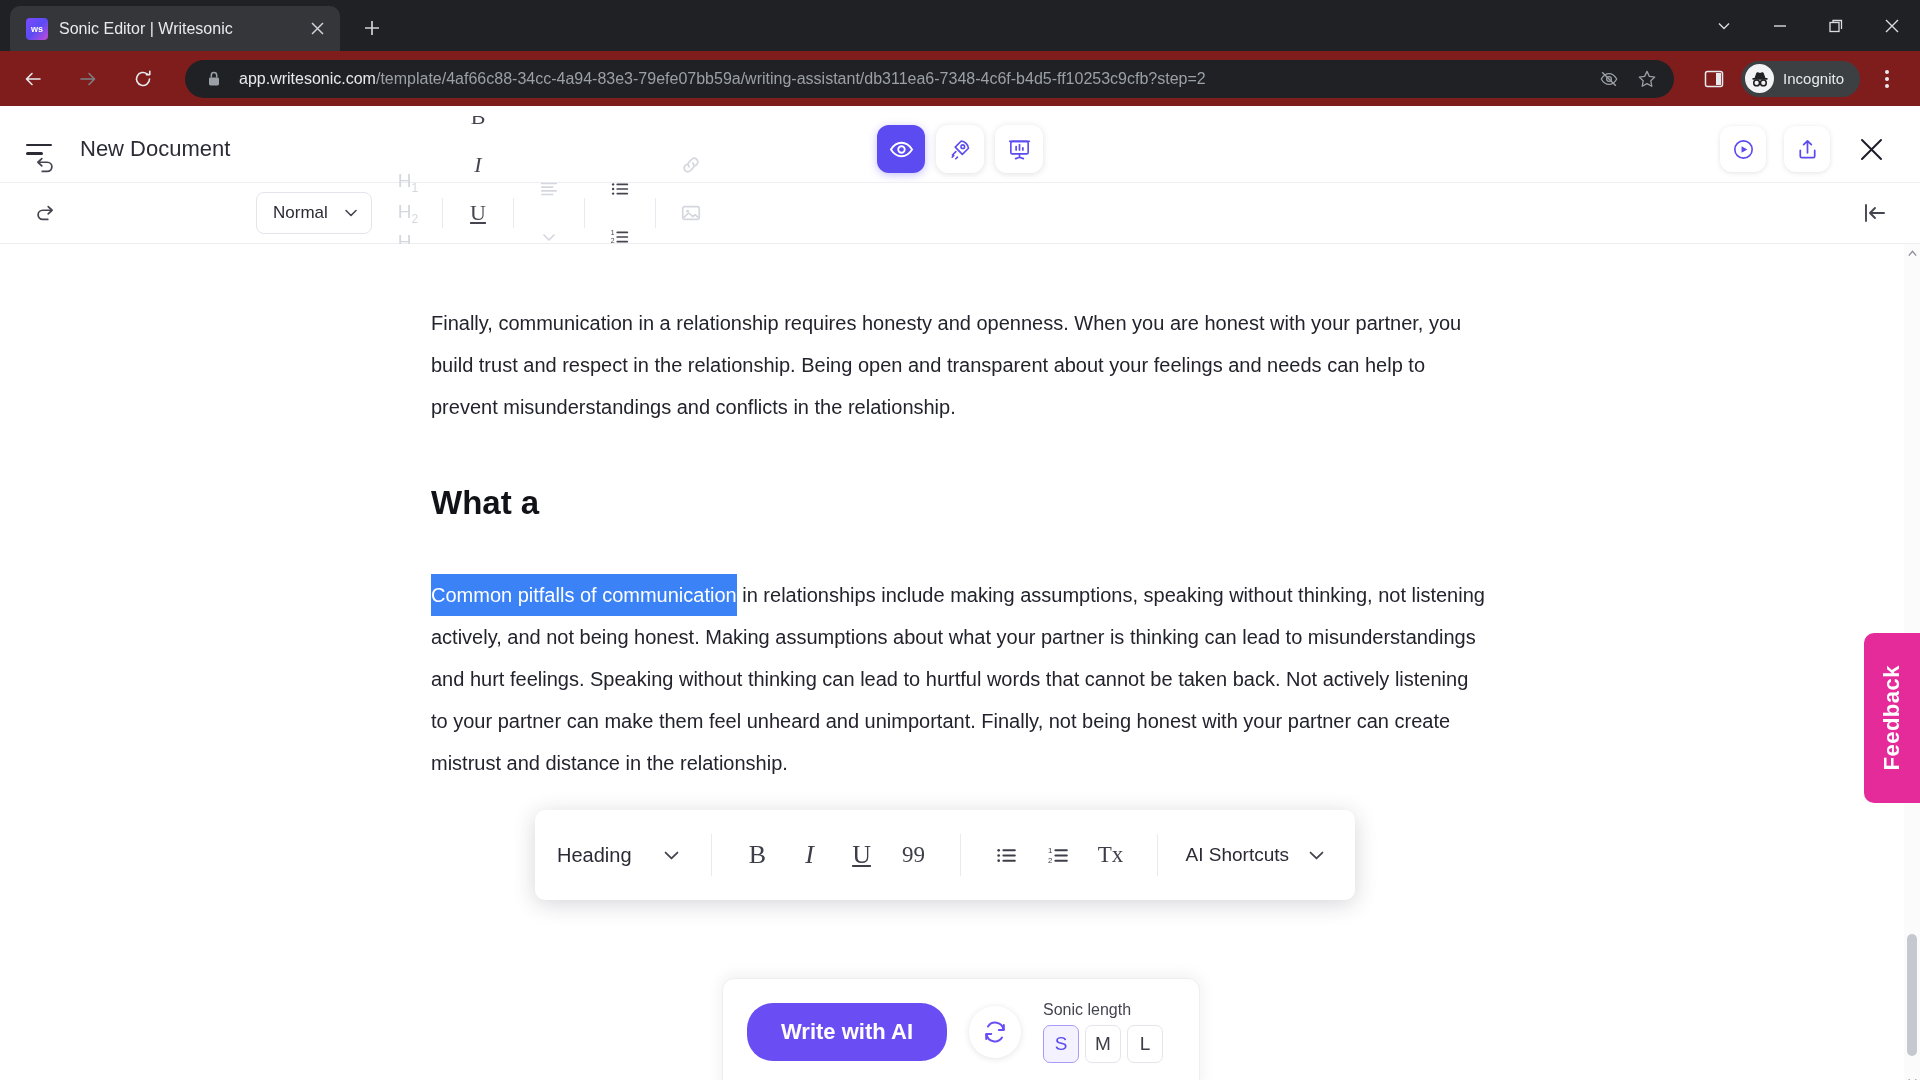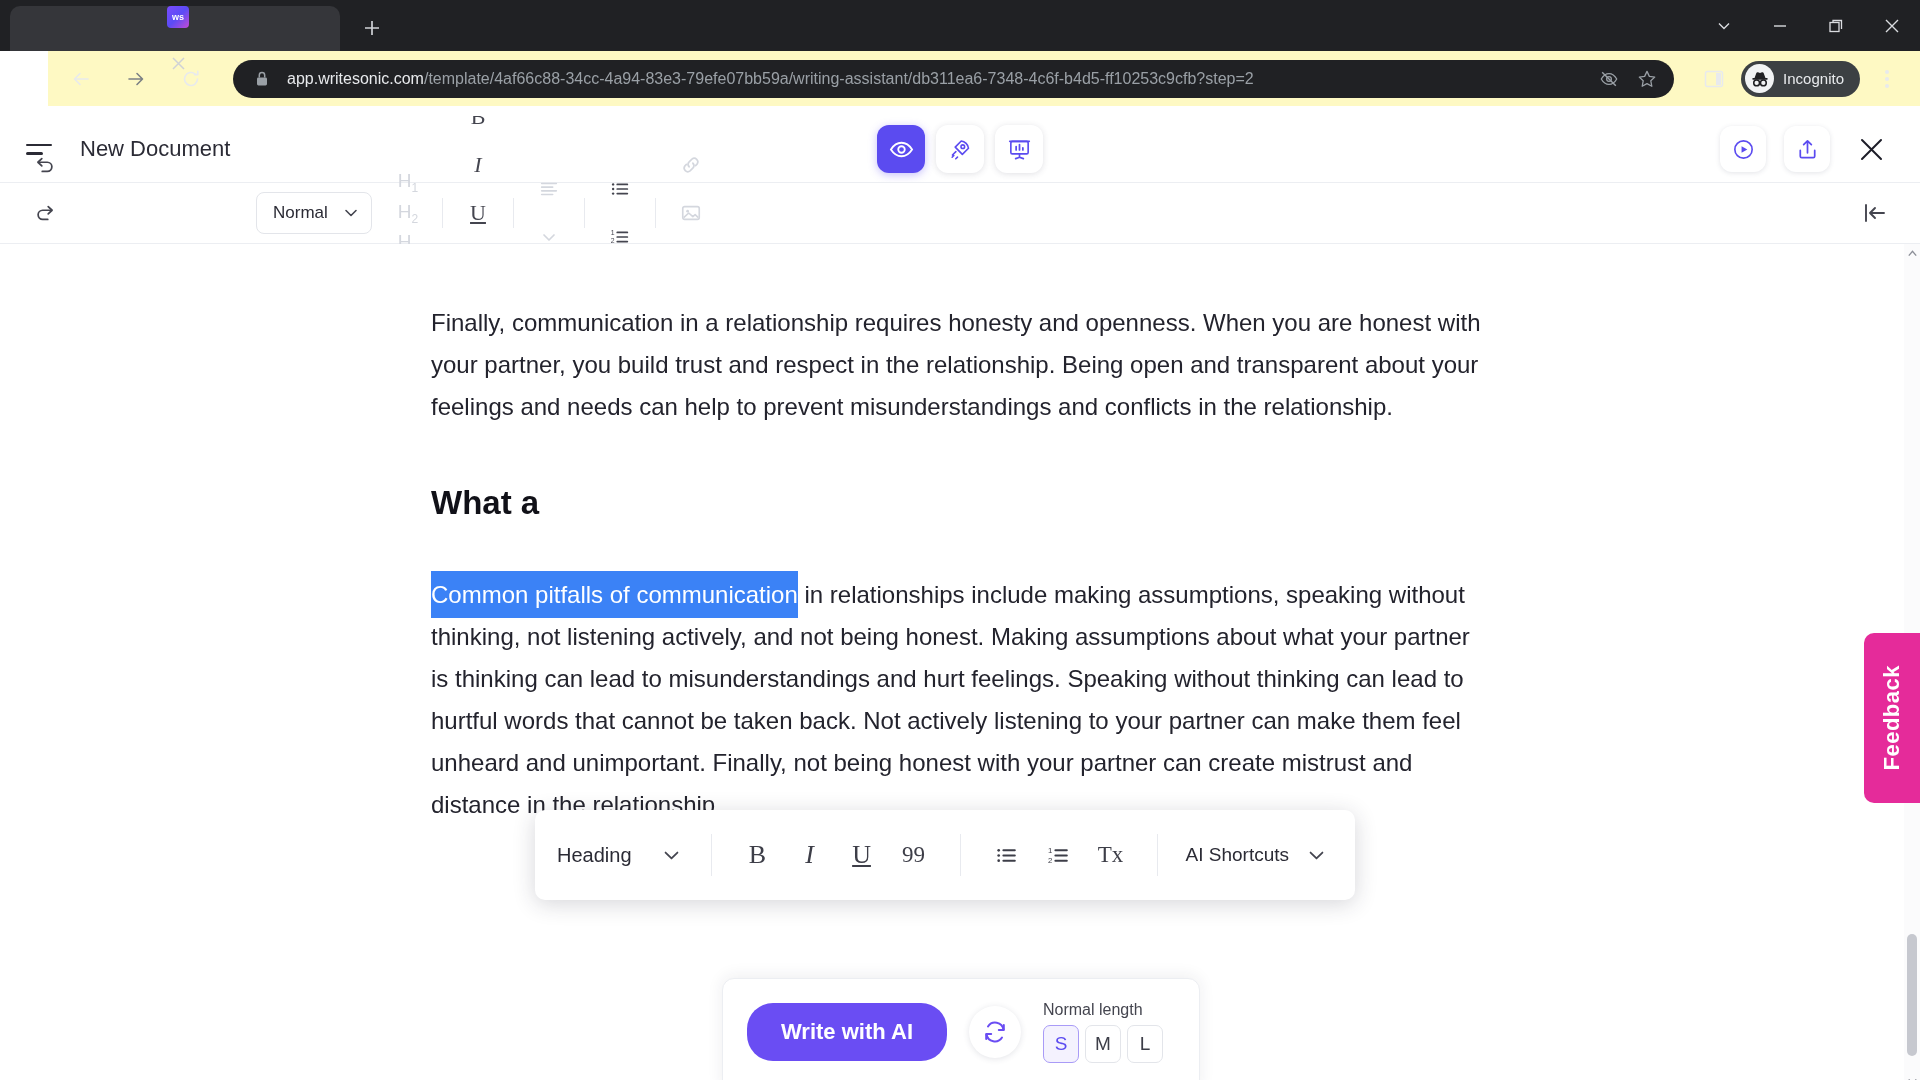"ws" .tab { flex-direction: column -> none }
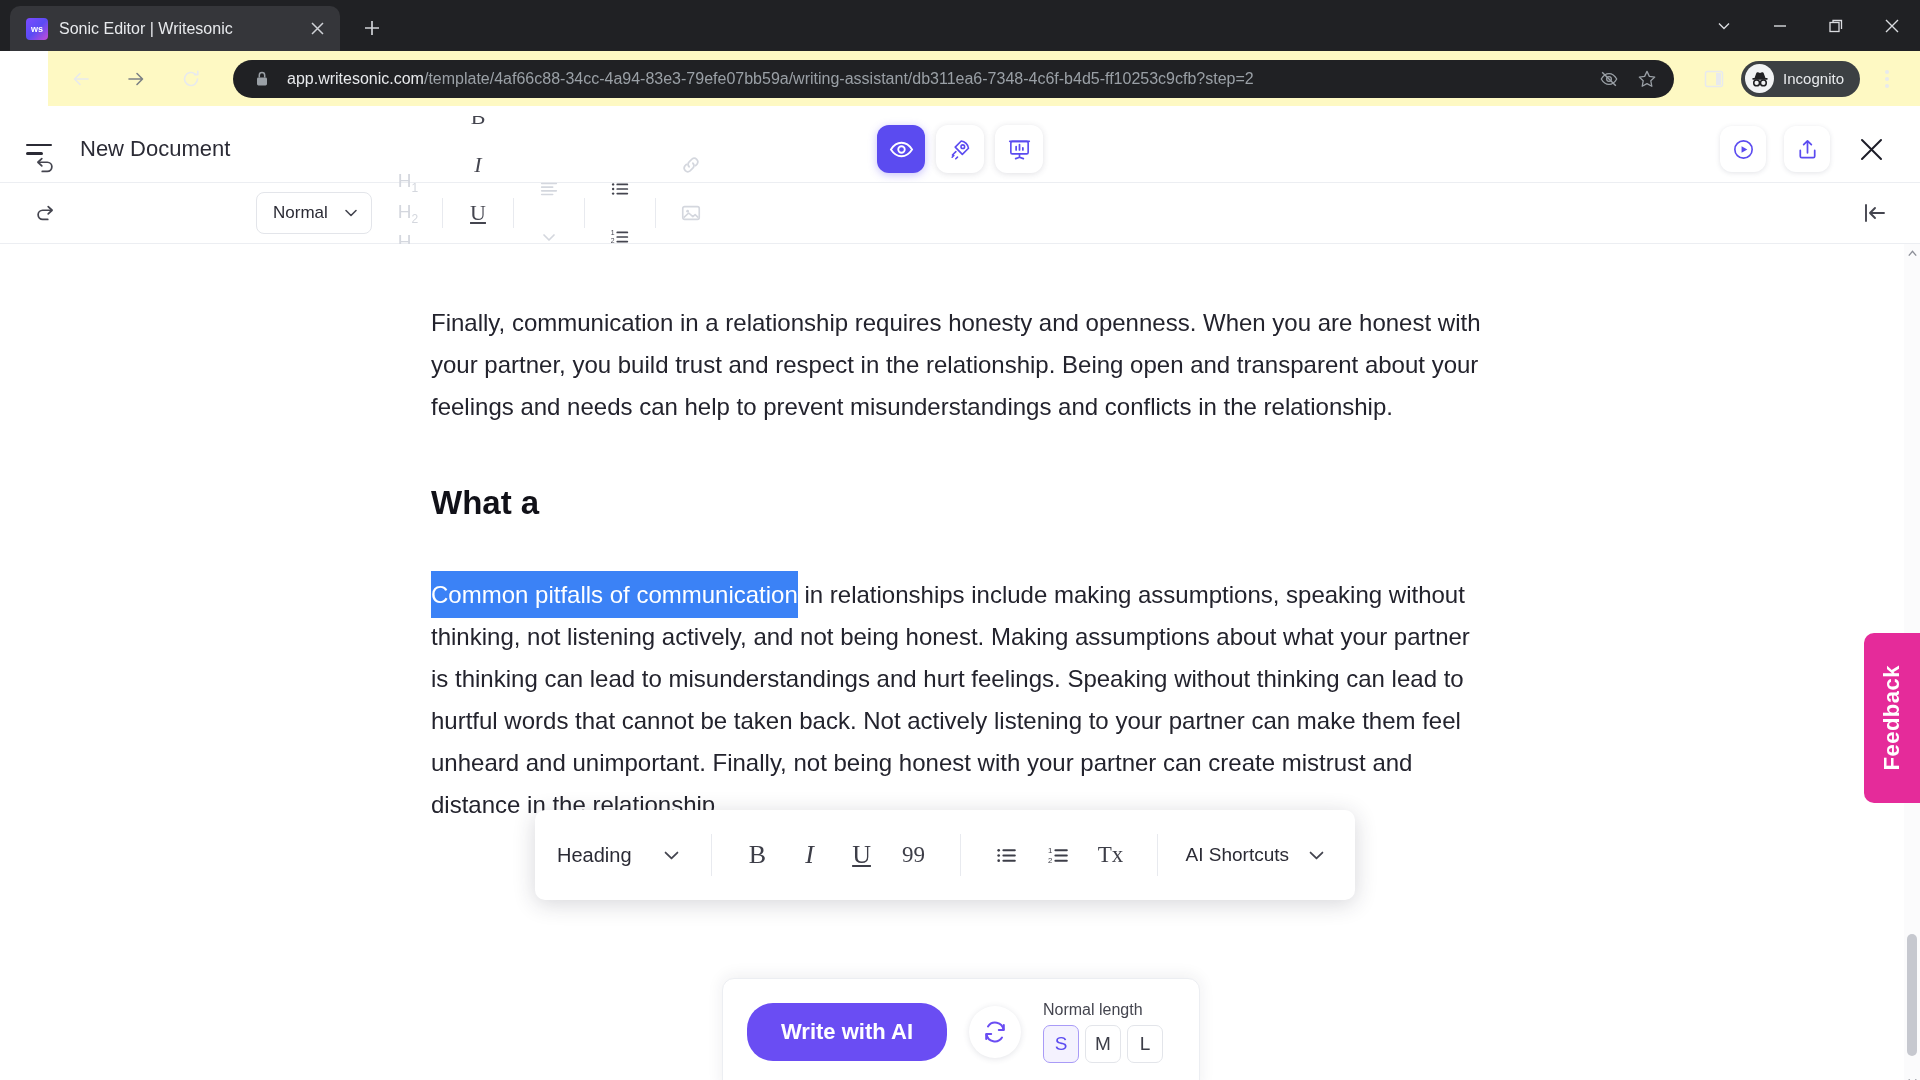"app.writesonic.com/template/4af66c88-34c" .urlbar-row { background: #fef9c3 -> #7f1d1d; margin-left: 48px -> none }
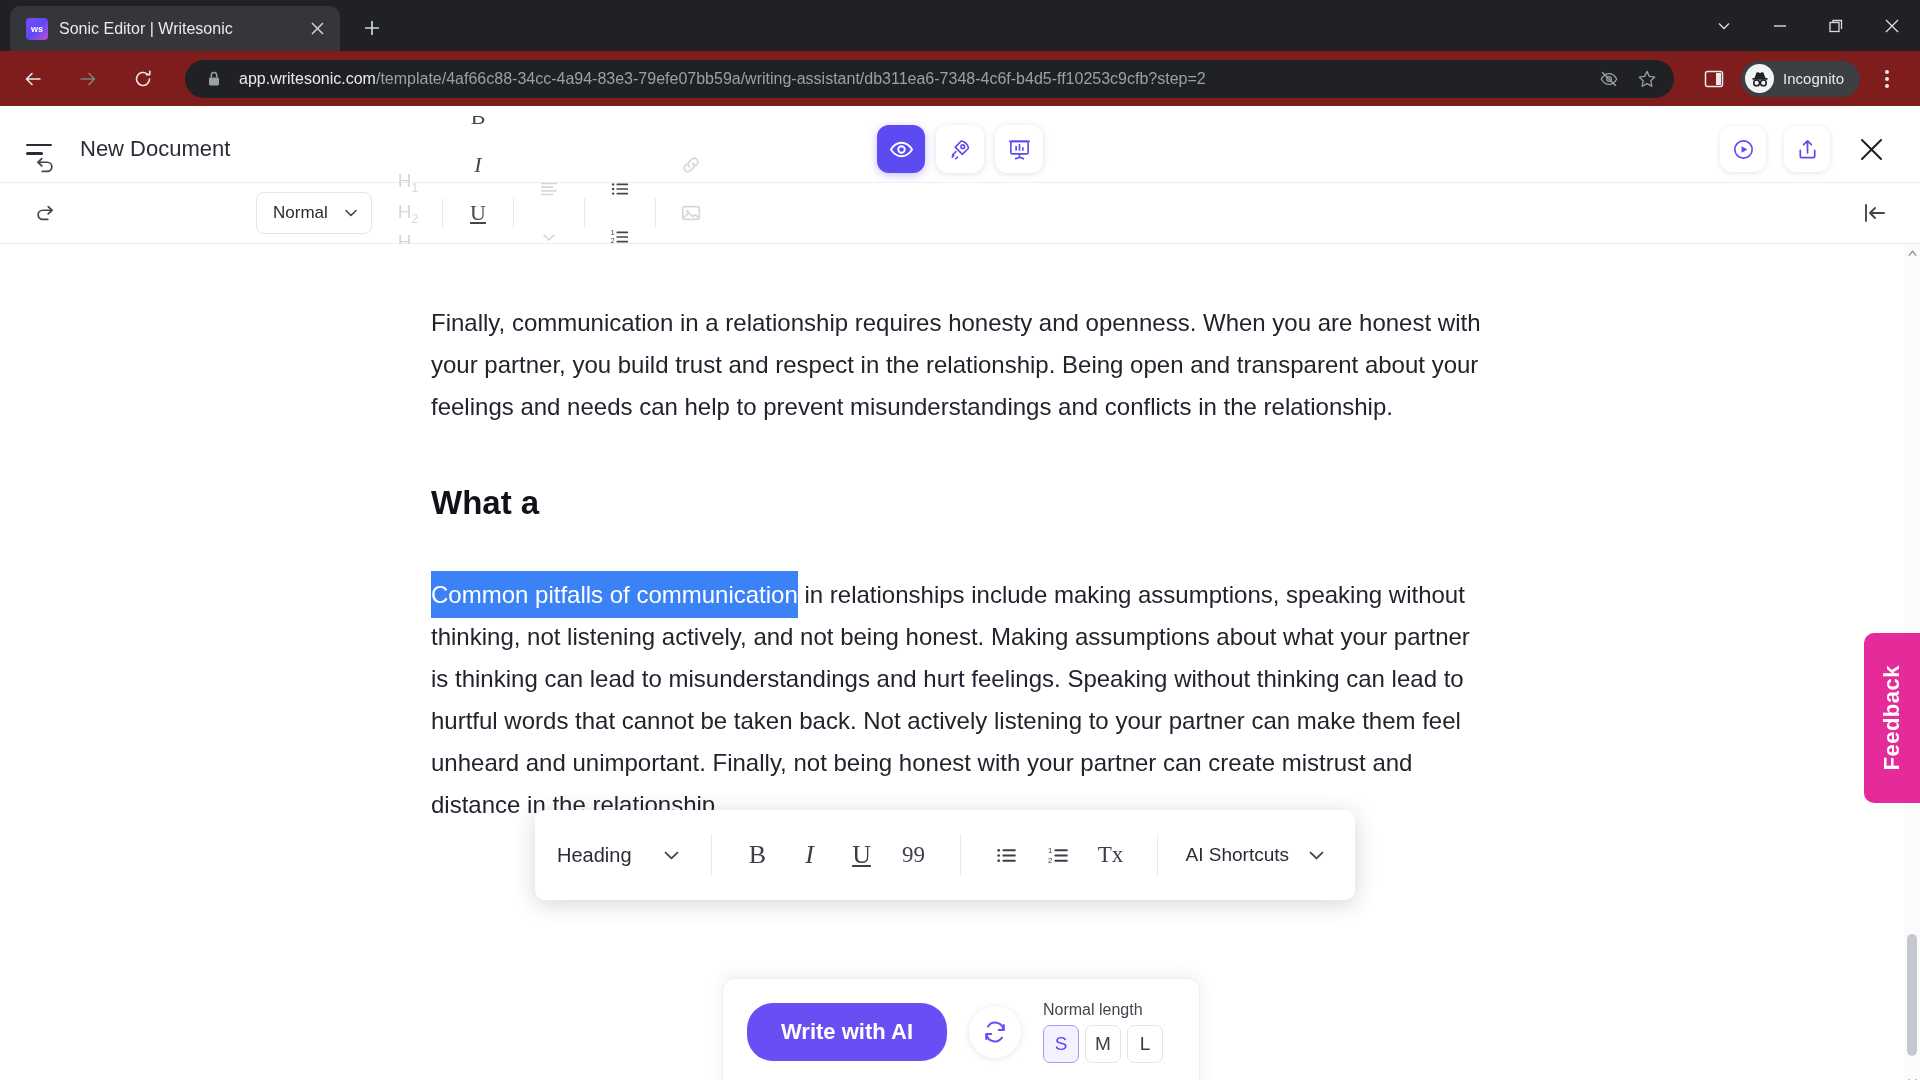"Finally, communication in a relationship" .para { font-size: 24px -> 20px }
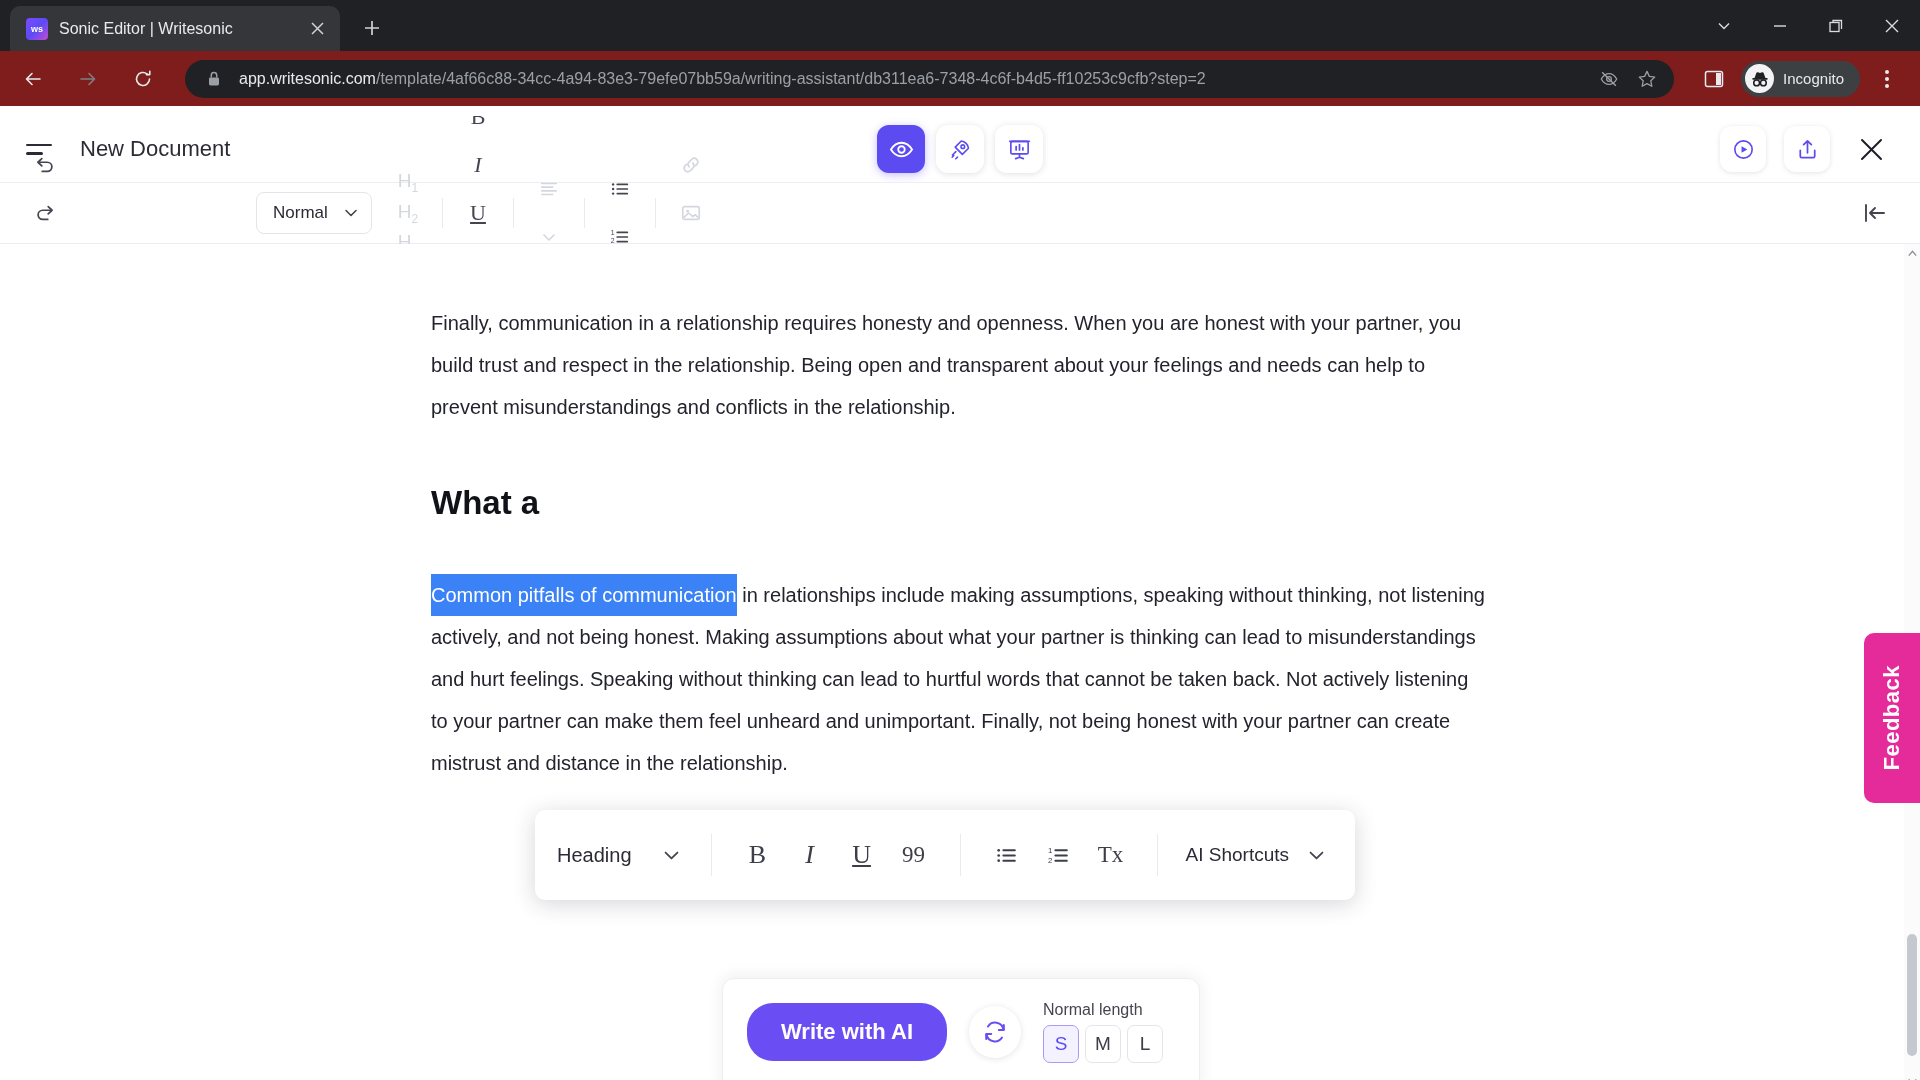"Normal length" div.len-label { text: Normal -> Sonic }
